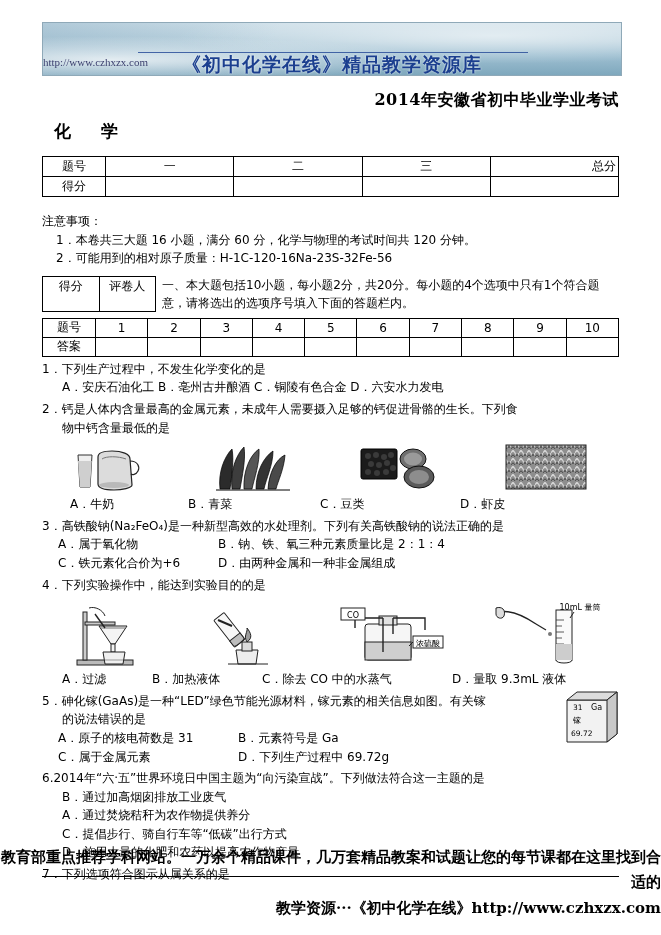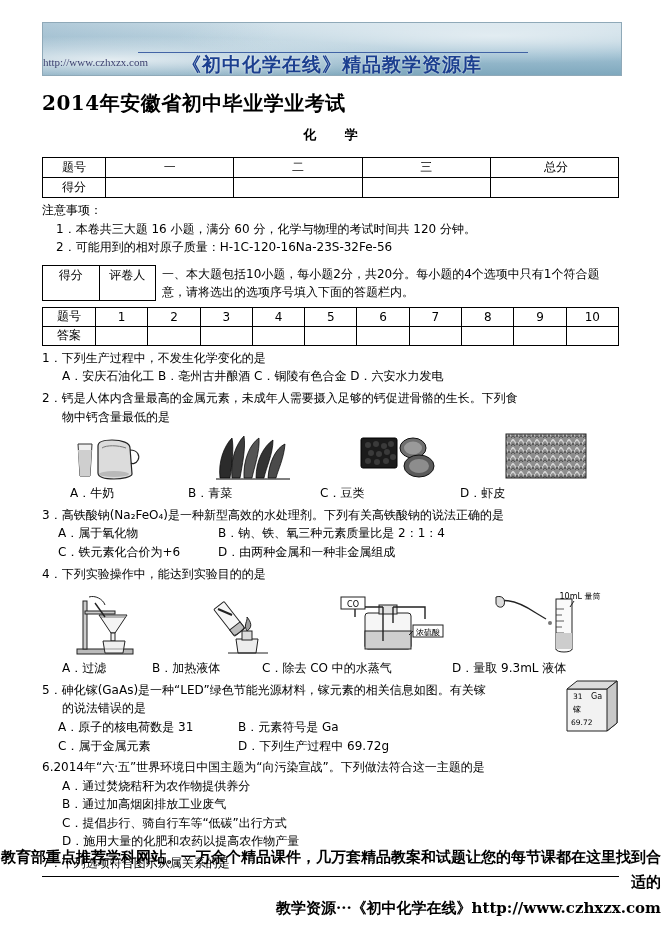"2014年安徽省初中毕业学业考试" .title1 { font-size: 20px -> 16px; text-align: left -> right }
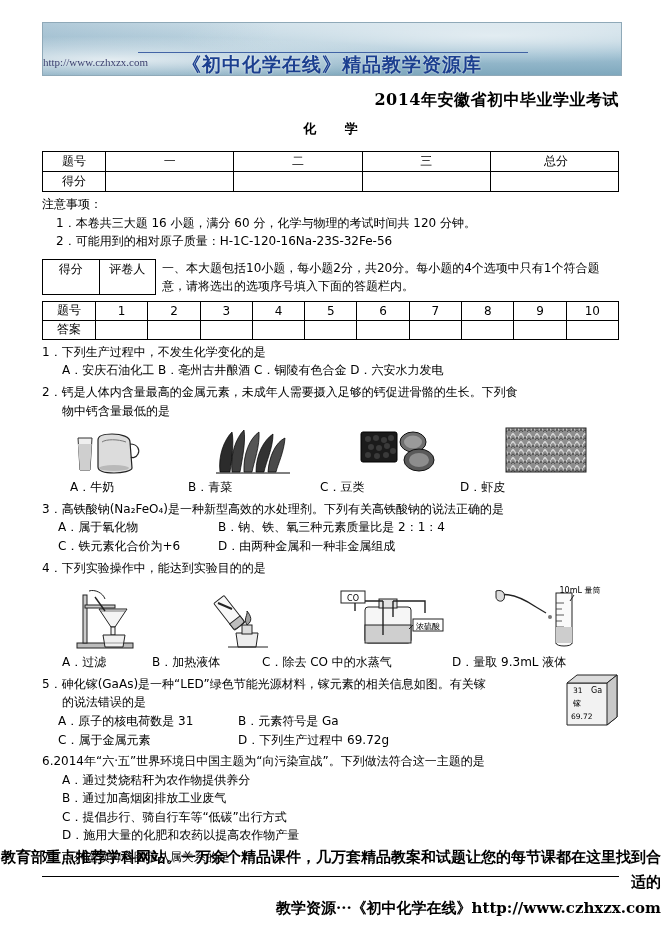"化 学" .title2 { font-size: 13px -> 17px; text-align: center -> left }
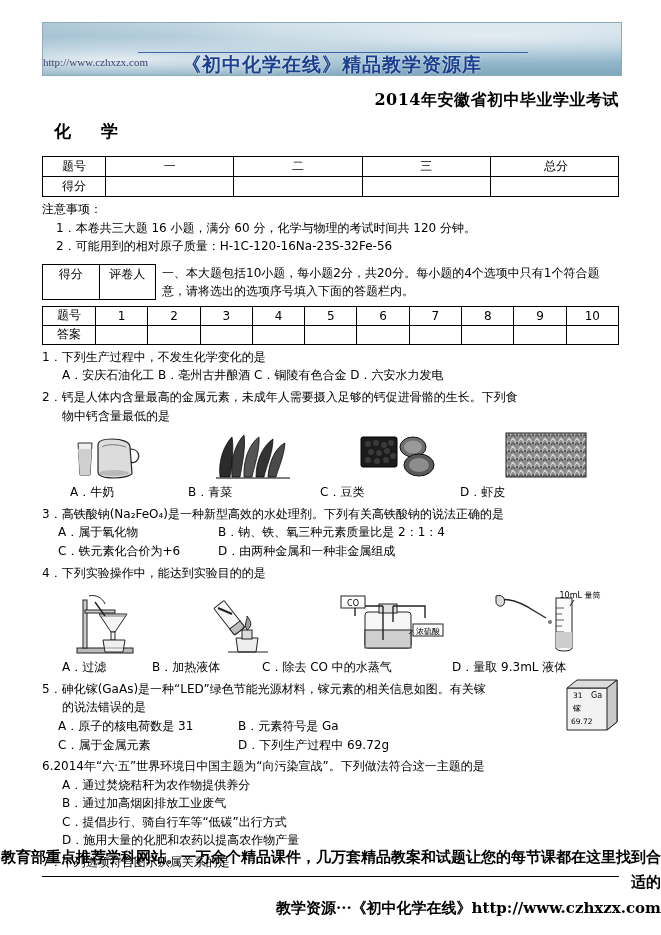"总分" .score-table td.tot { text-align: center -> right }
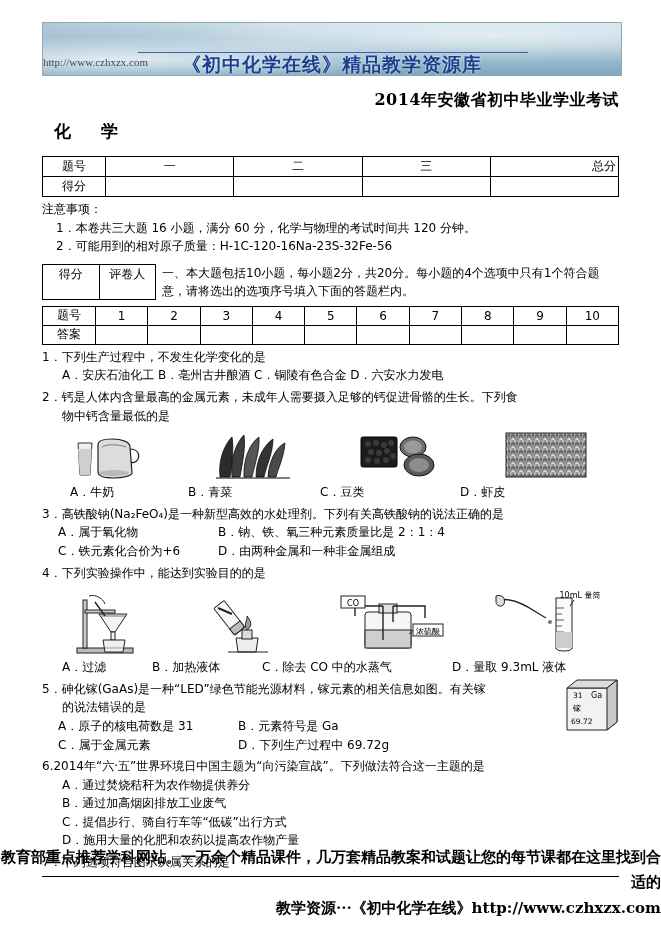"注意事项：" .notes { margin-top: 3px -> 15px }
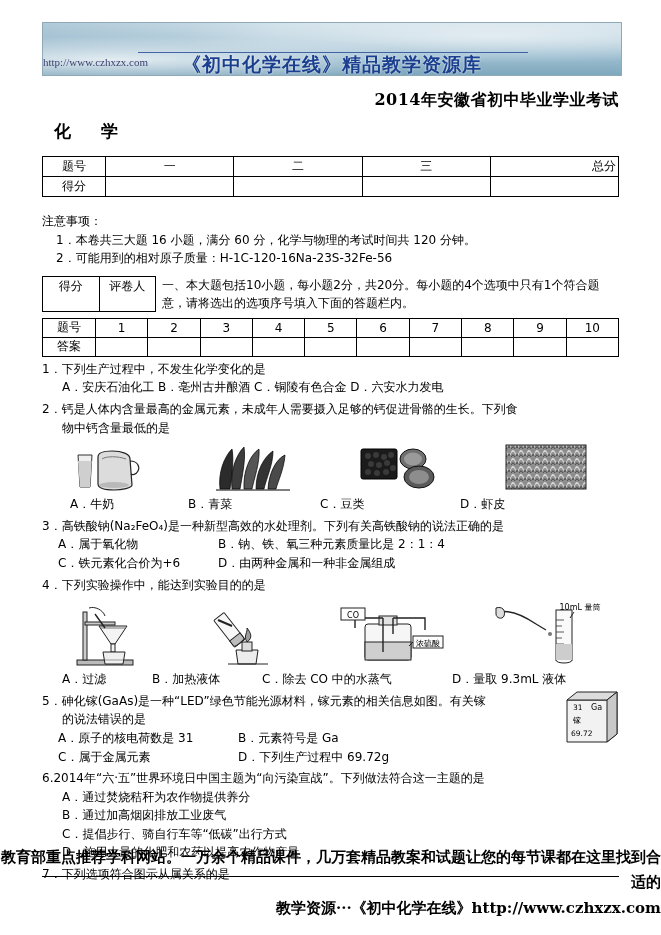"A．通过焚烧秸秆为农作物提供养分" div.indent { order: before "B．通过加高烟囱排放工业废气" -> after "B．通过加高烟囱排放工业废气" }
